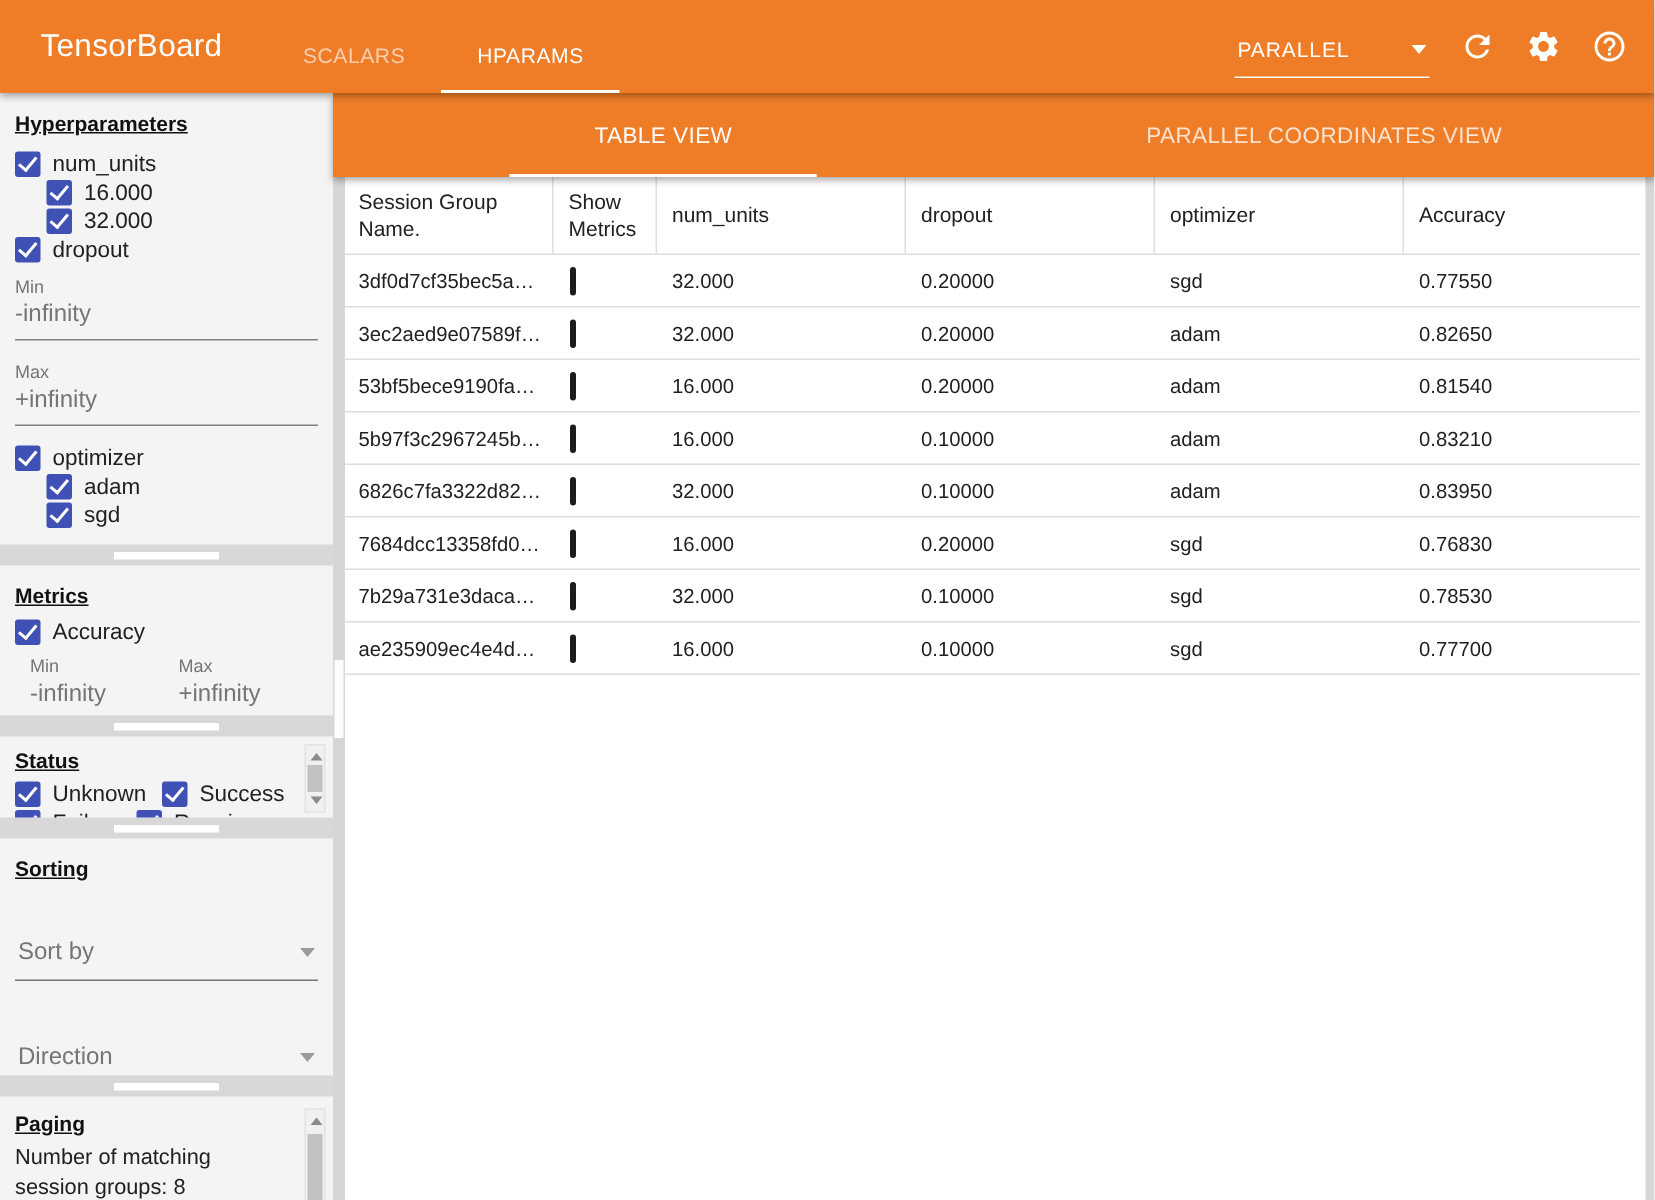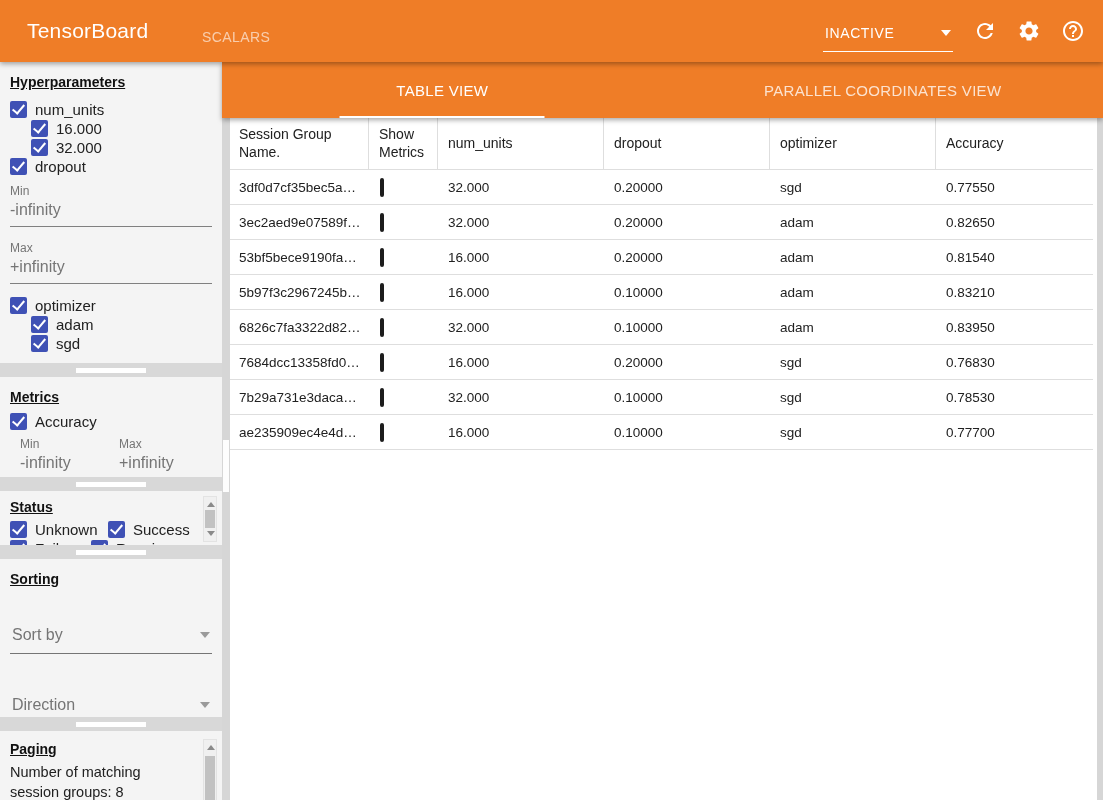"HPARAMS" div.ttab { html: none -> <div>HPARAMS</div> }
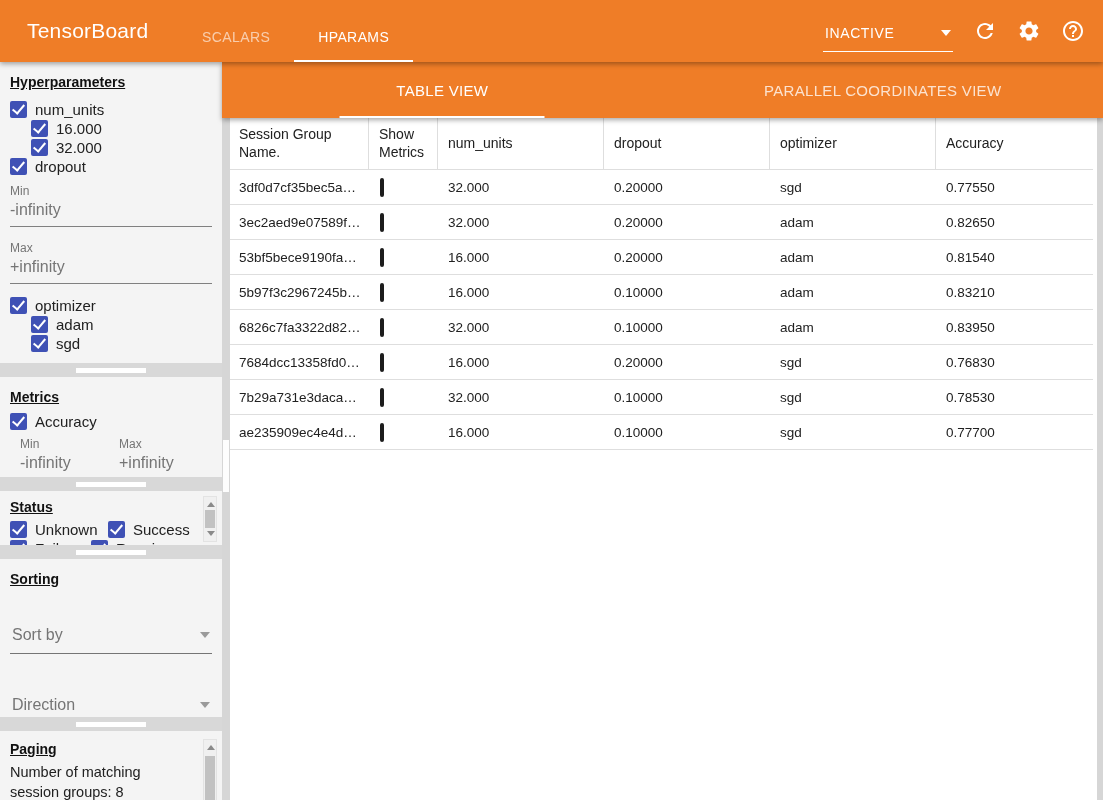"INACTIVE" span { text: INACTIVE -> PARALLEL }
